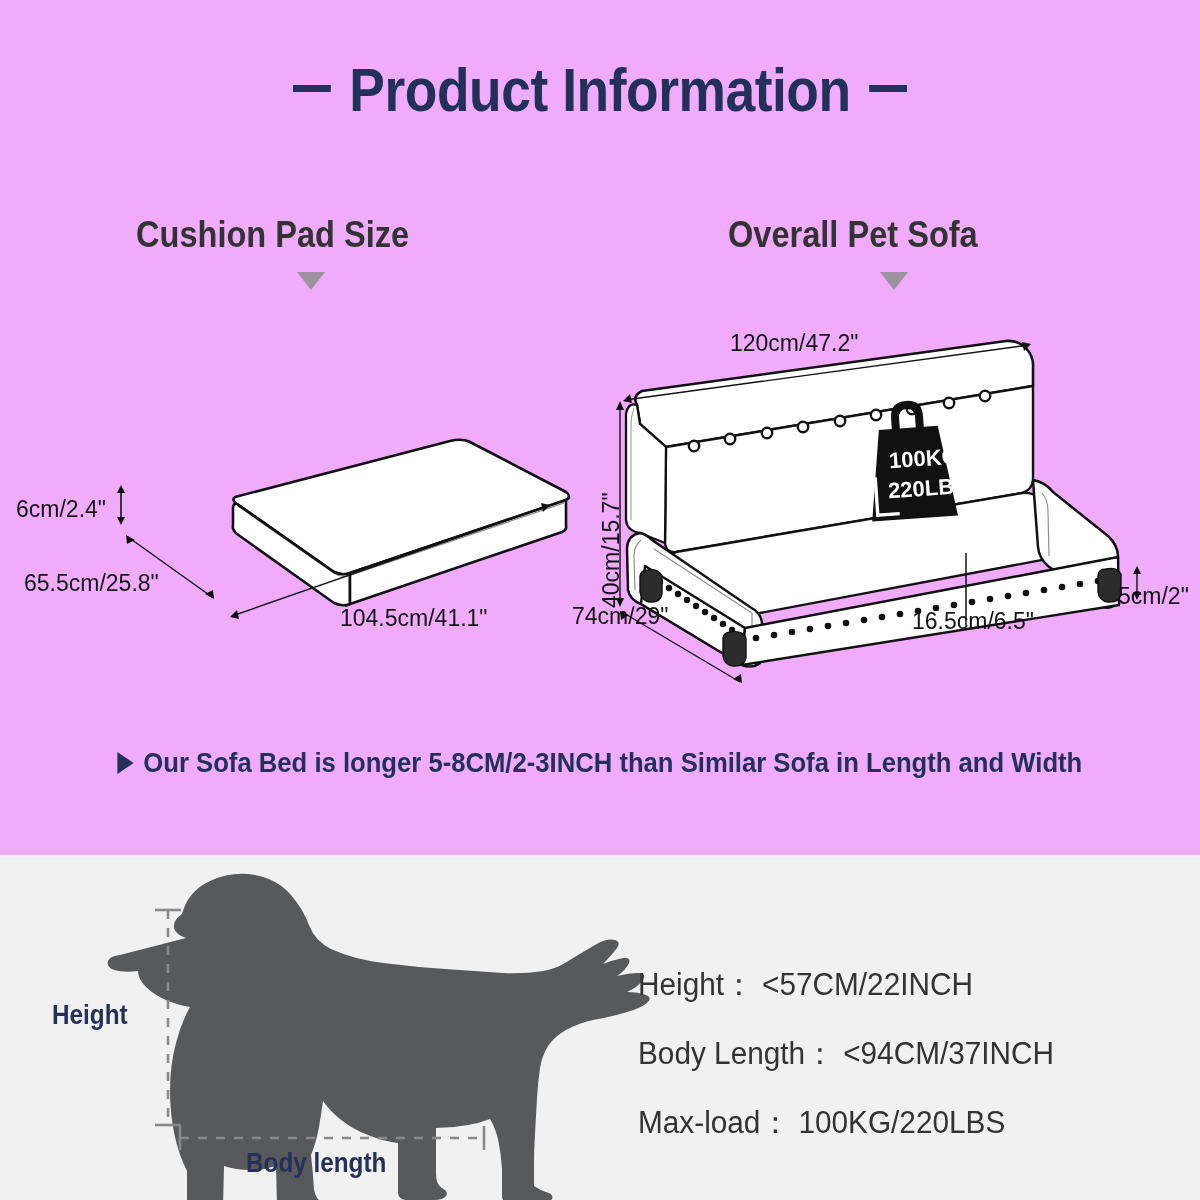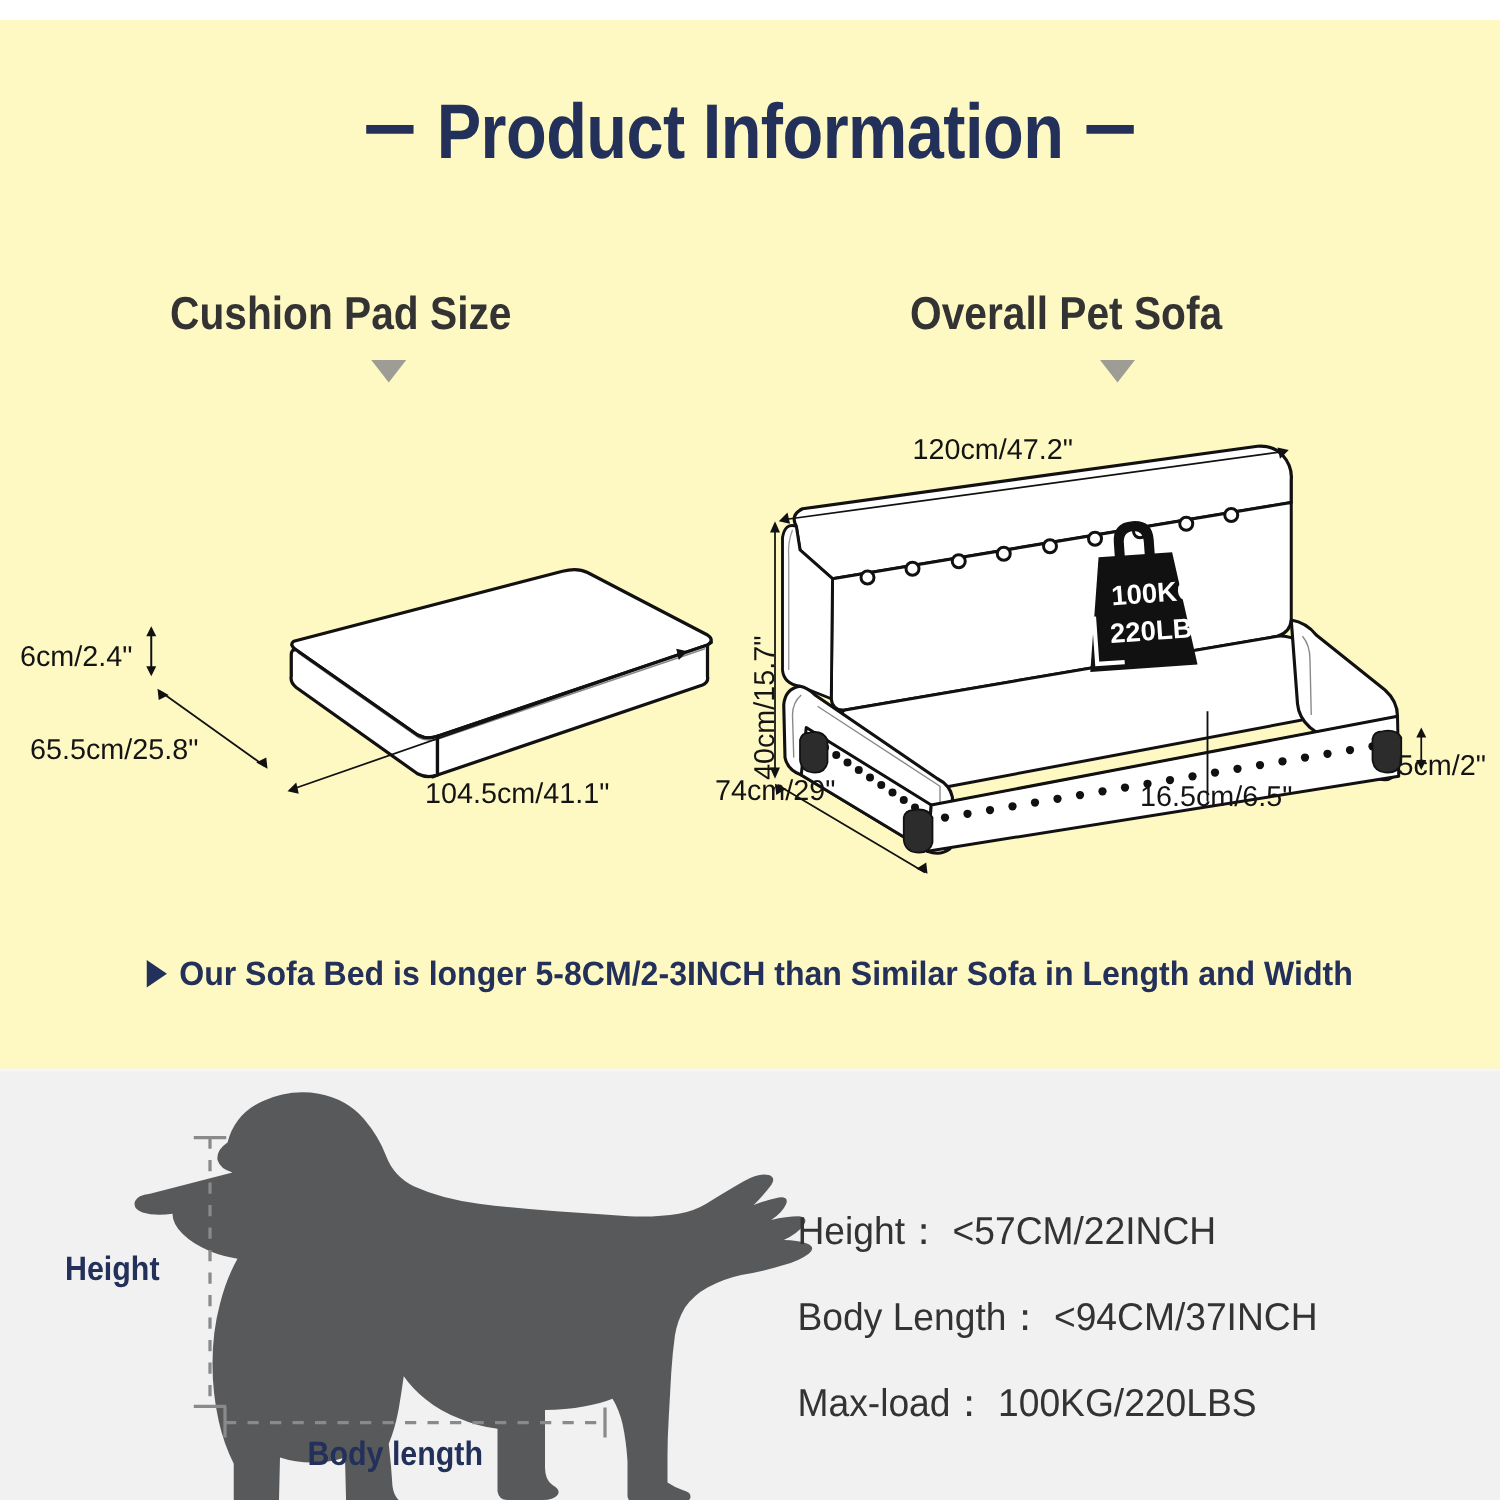"Product Information" #top-panel { background: #fef9c3 -> #f0abfc; top: 16px -> 0 }
